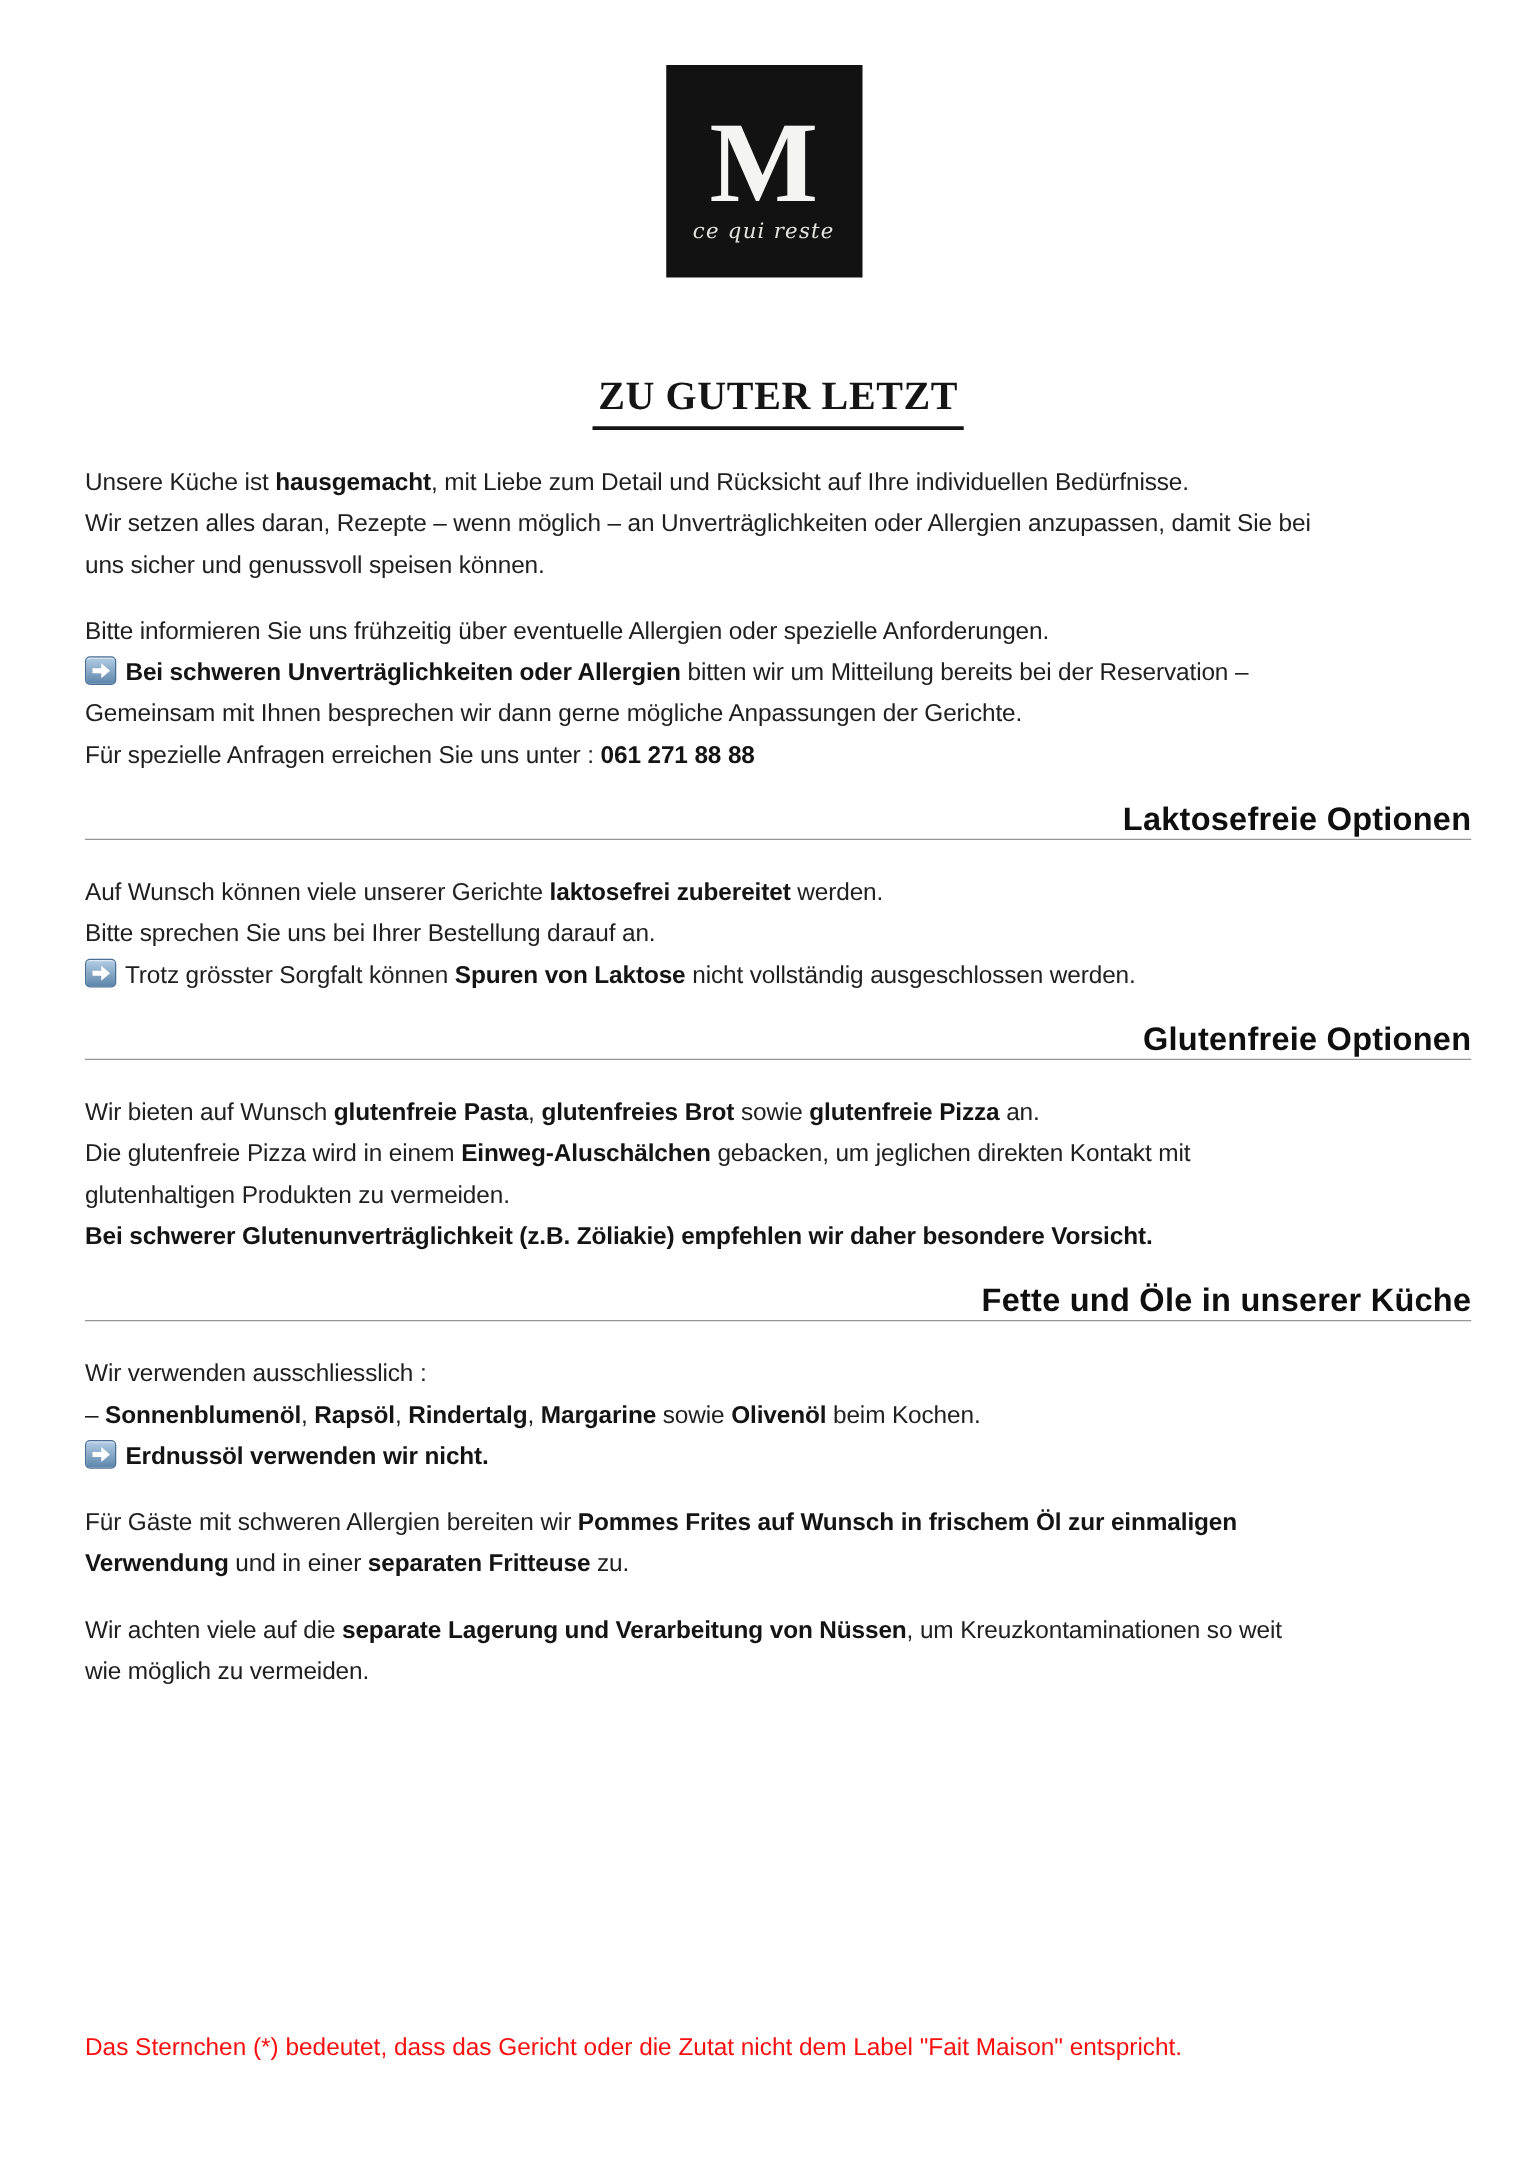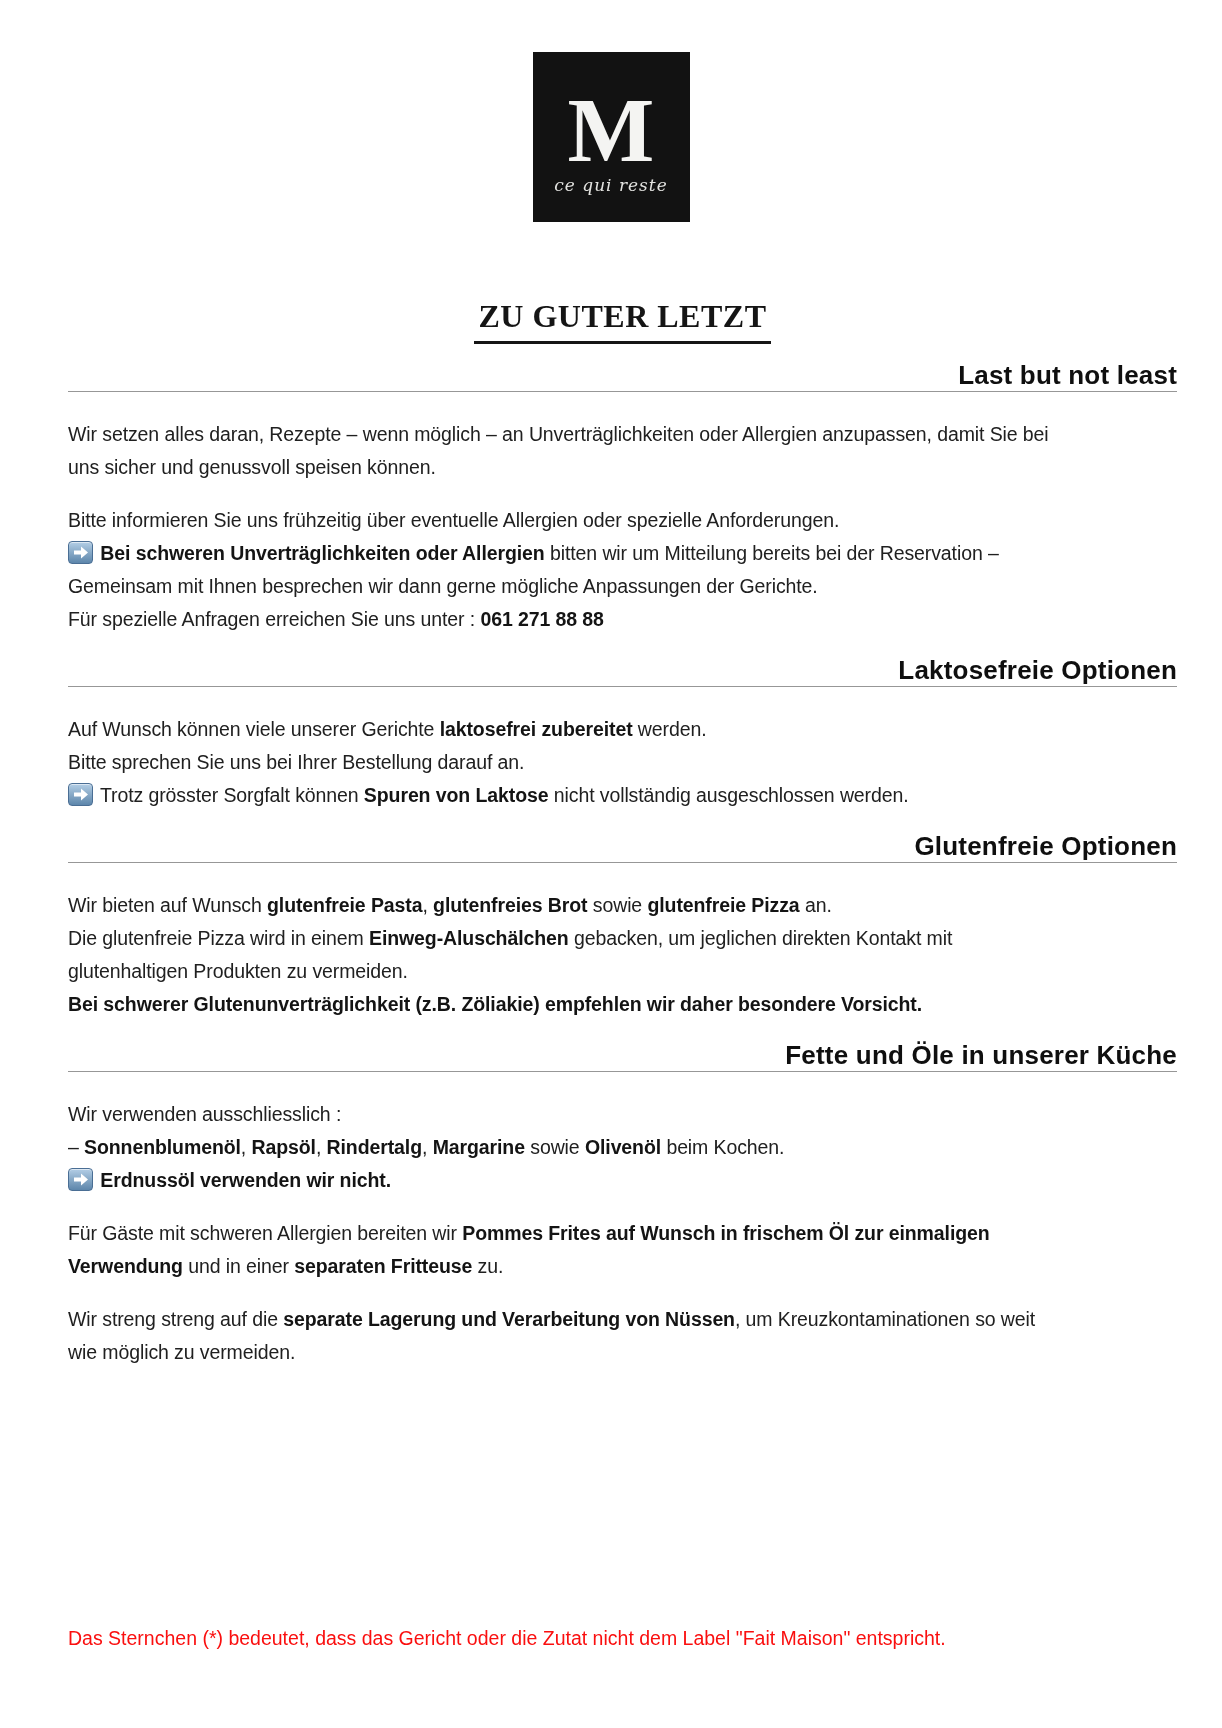"Unsere Küche ist hausgemacht, mit" div.line { html: none -> <div><span>Unsere Küche ist </span><span>hausgemacht</span><span>, mit Liebe zum Detail und Rücksicht auf Ihre individuellen Bedürfnisse.</span></div> }
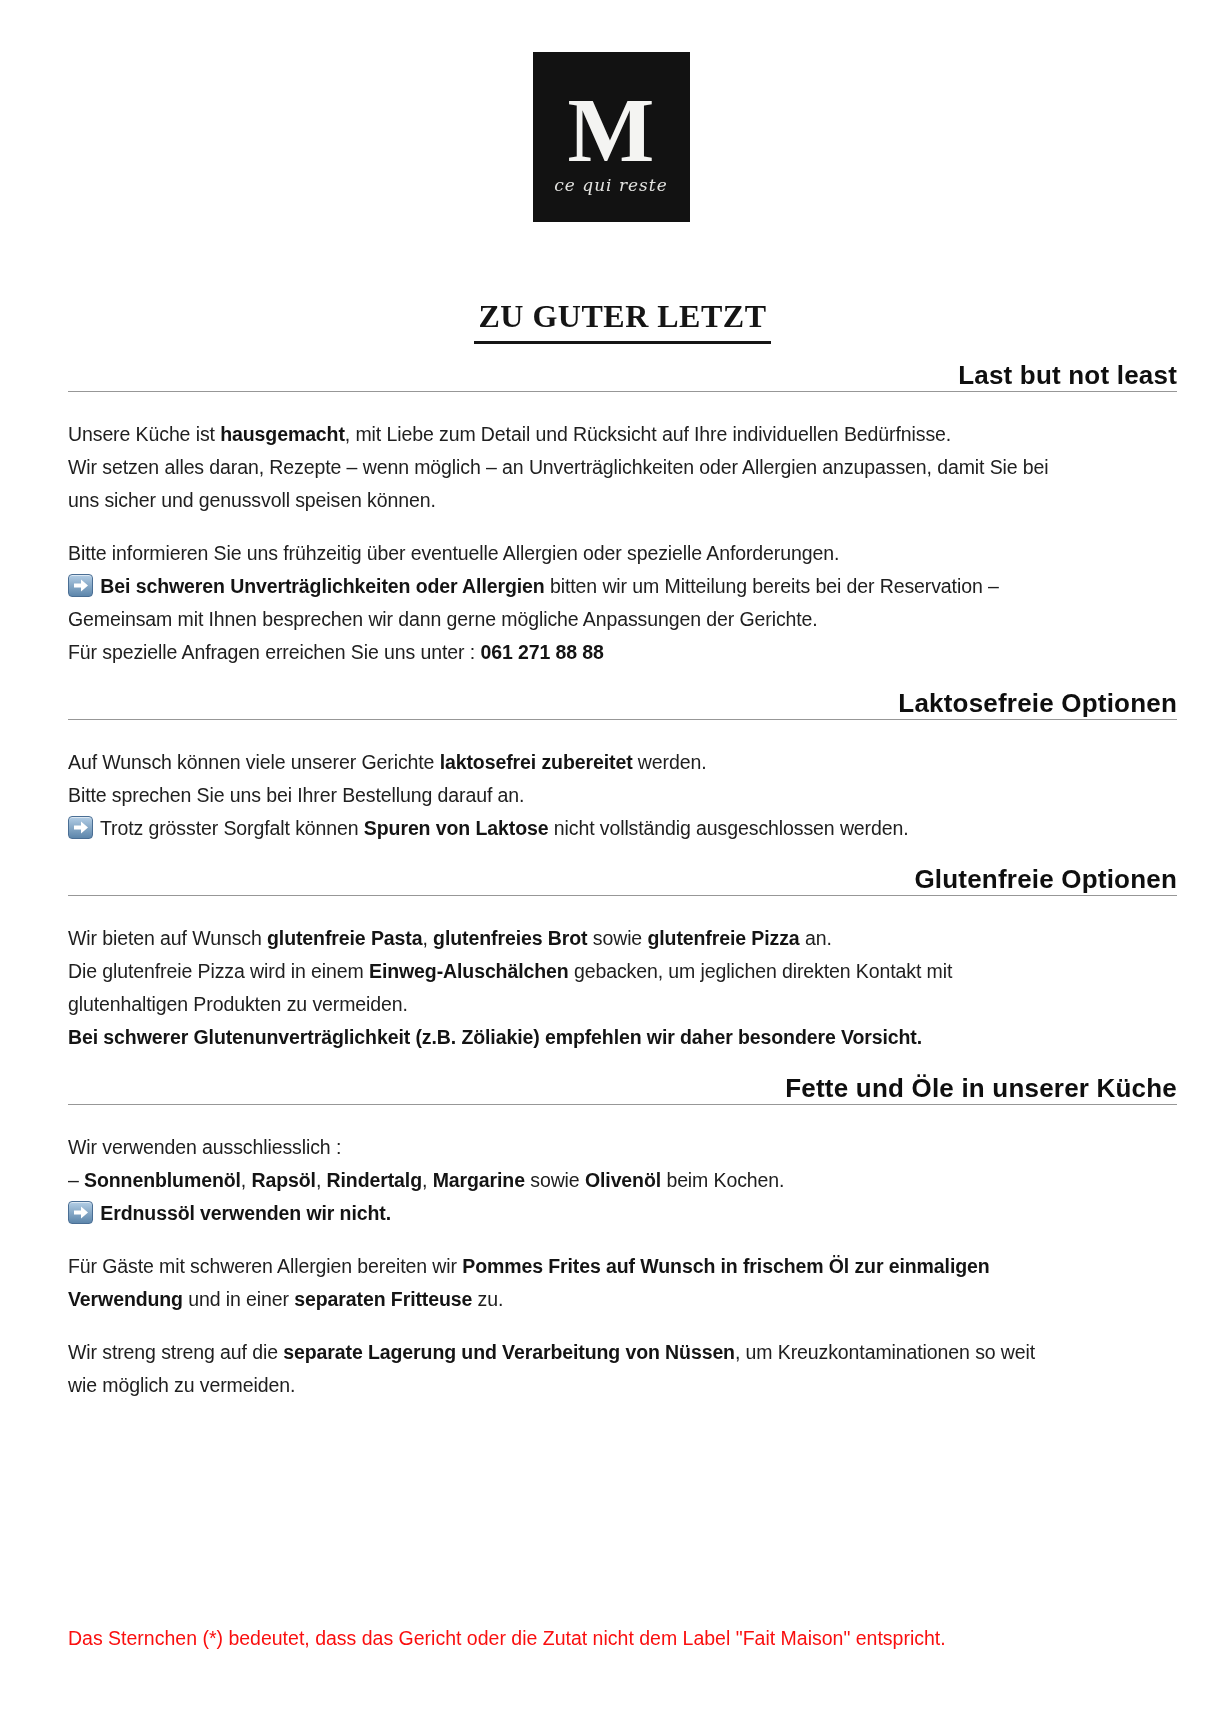"Last but not least" div.section-heading { html: <div>Last but not least</div> -> none }
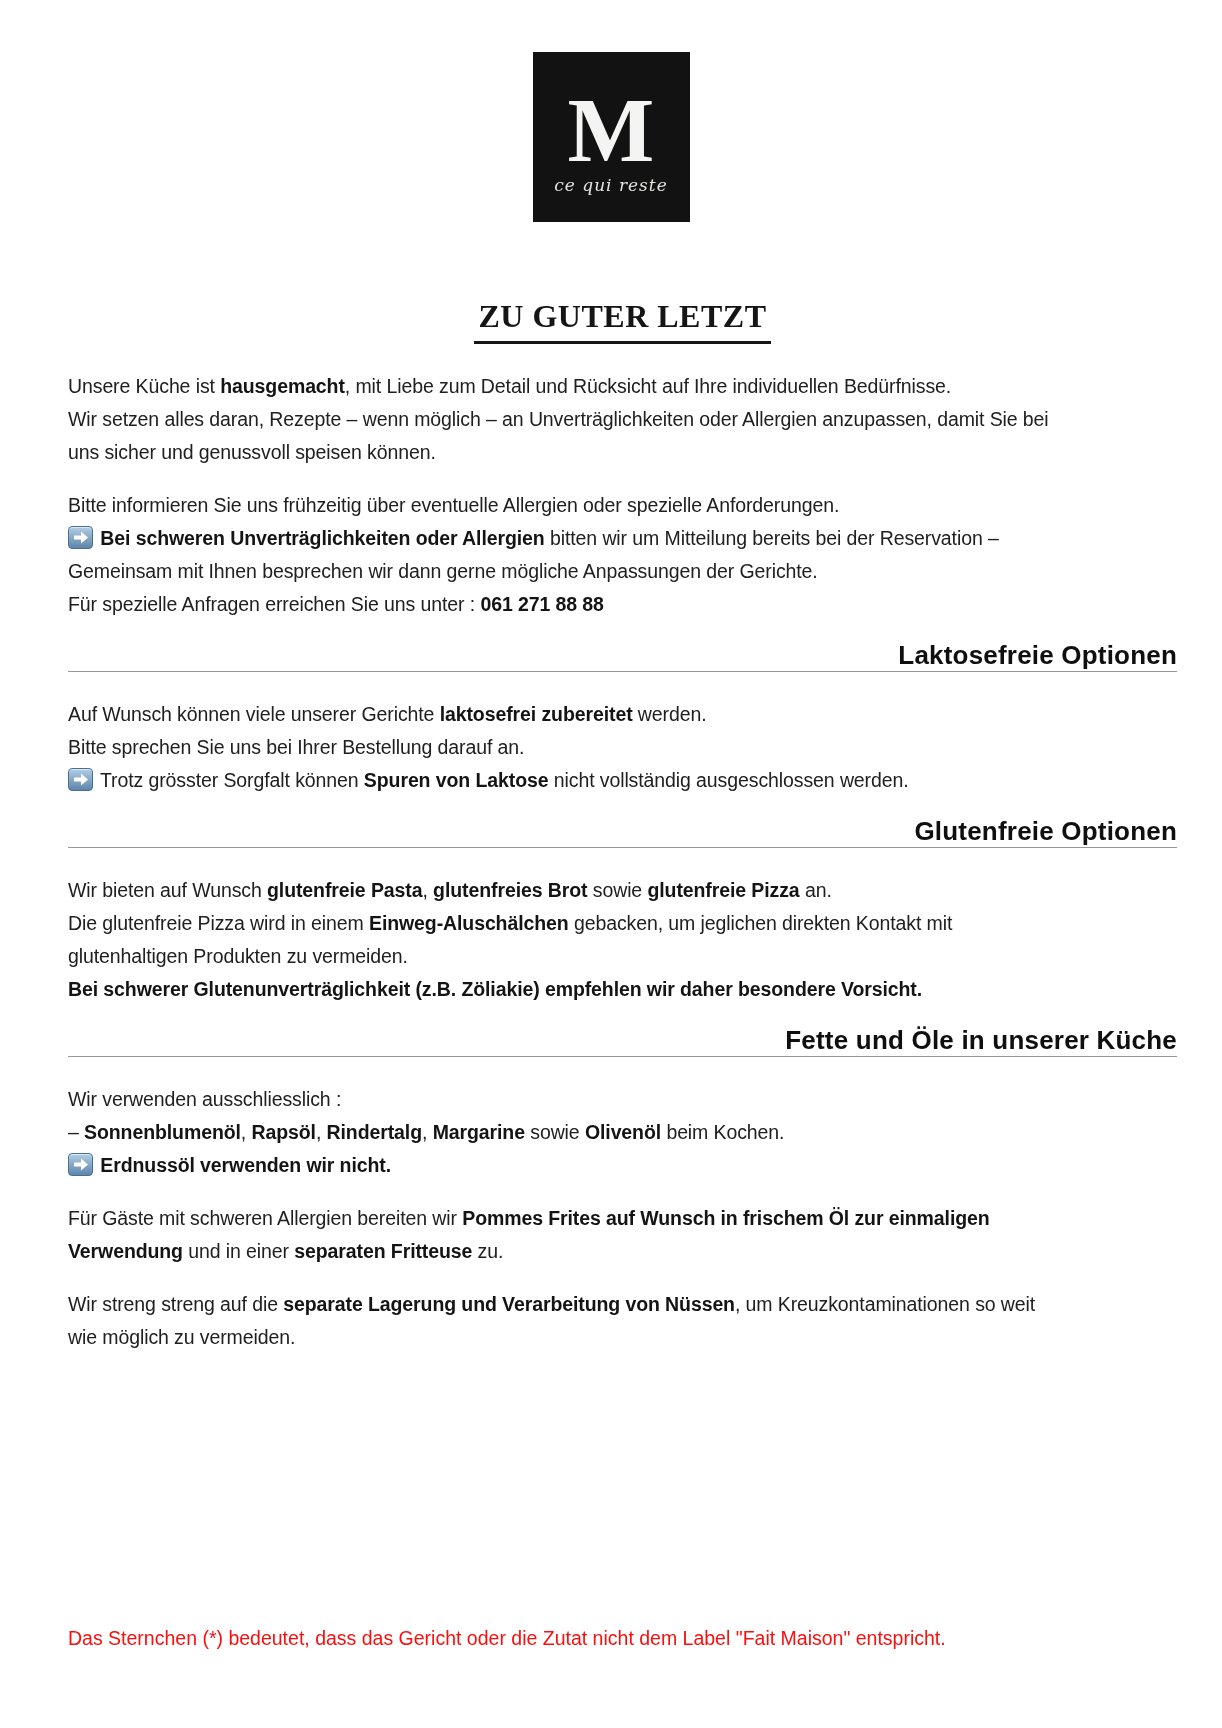"Wir streng streng auf die" span.run { text: streng streng -> achten viele }
